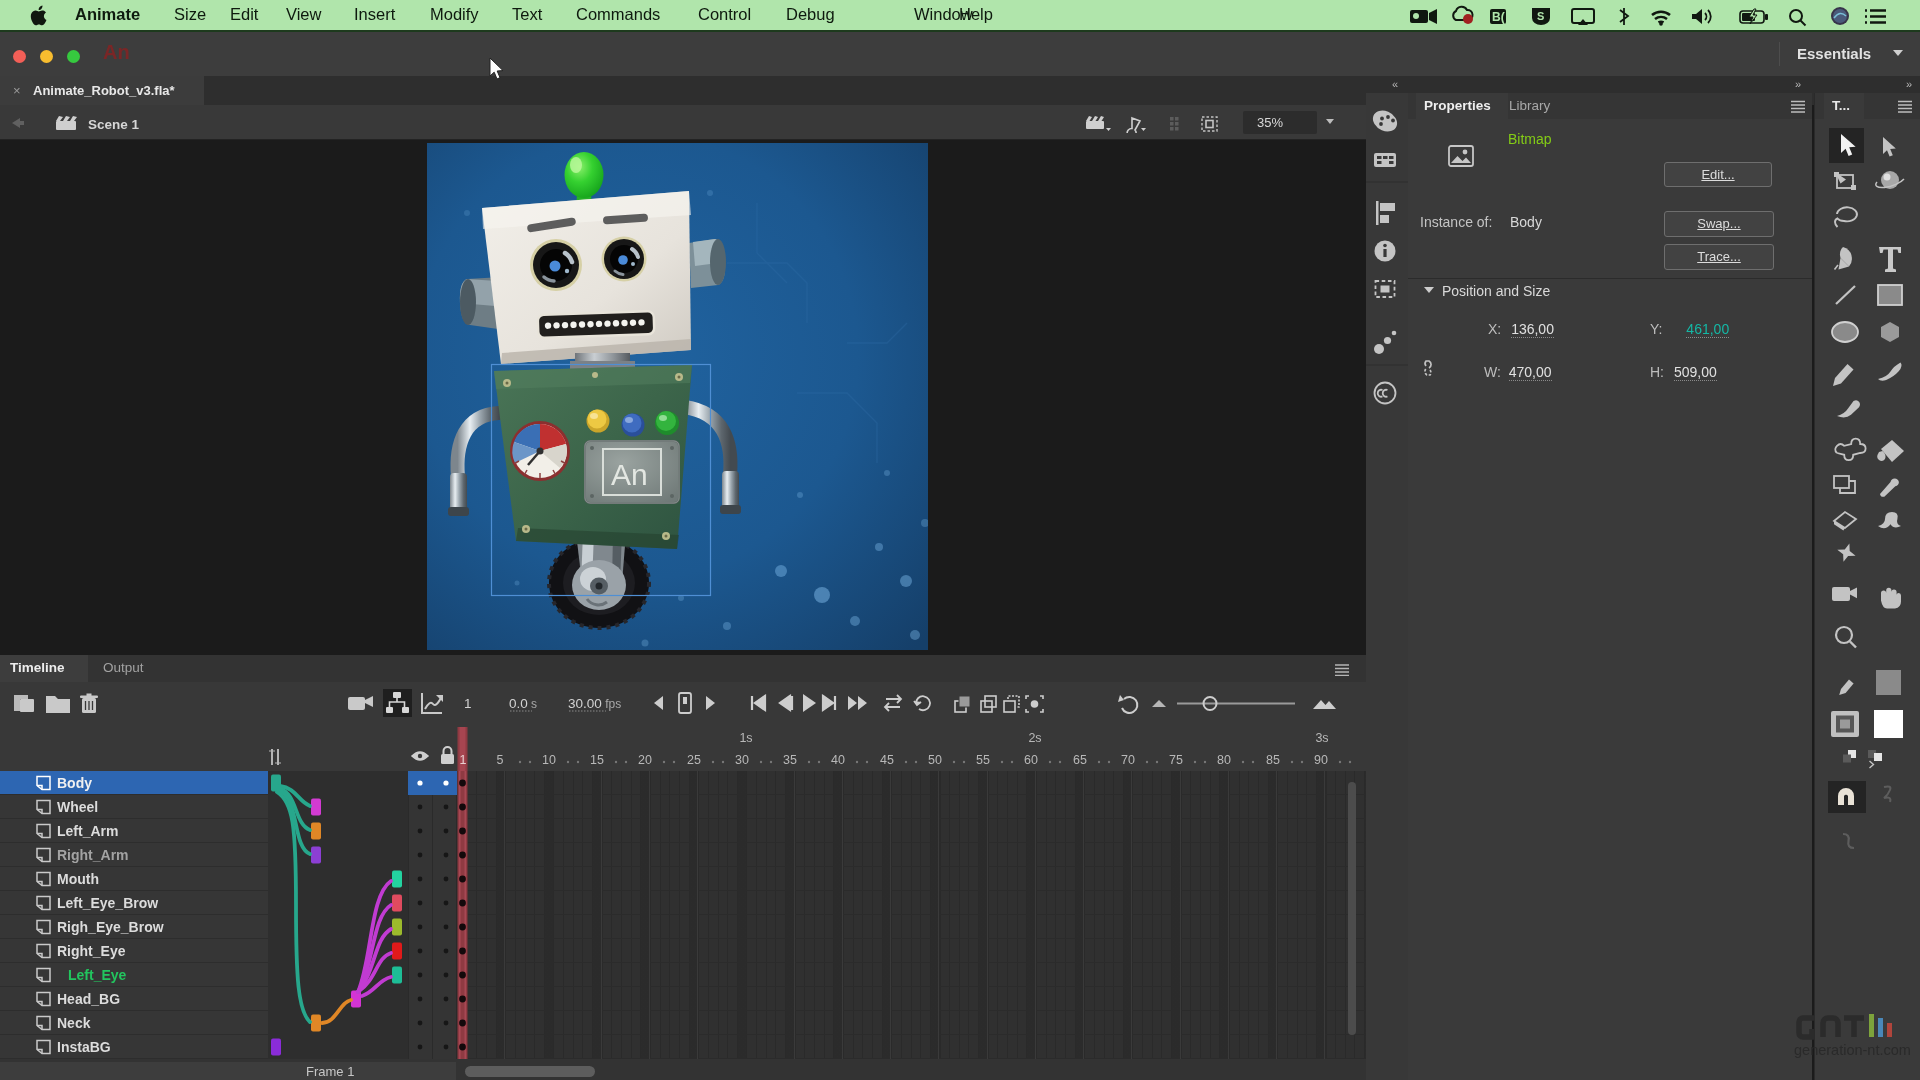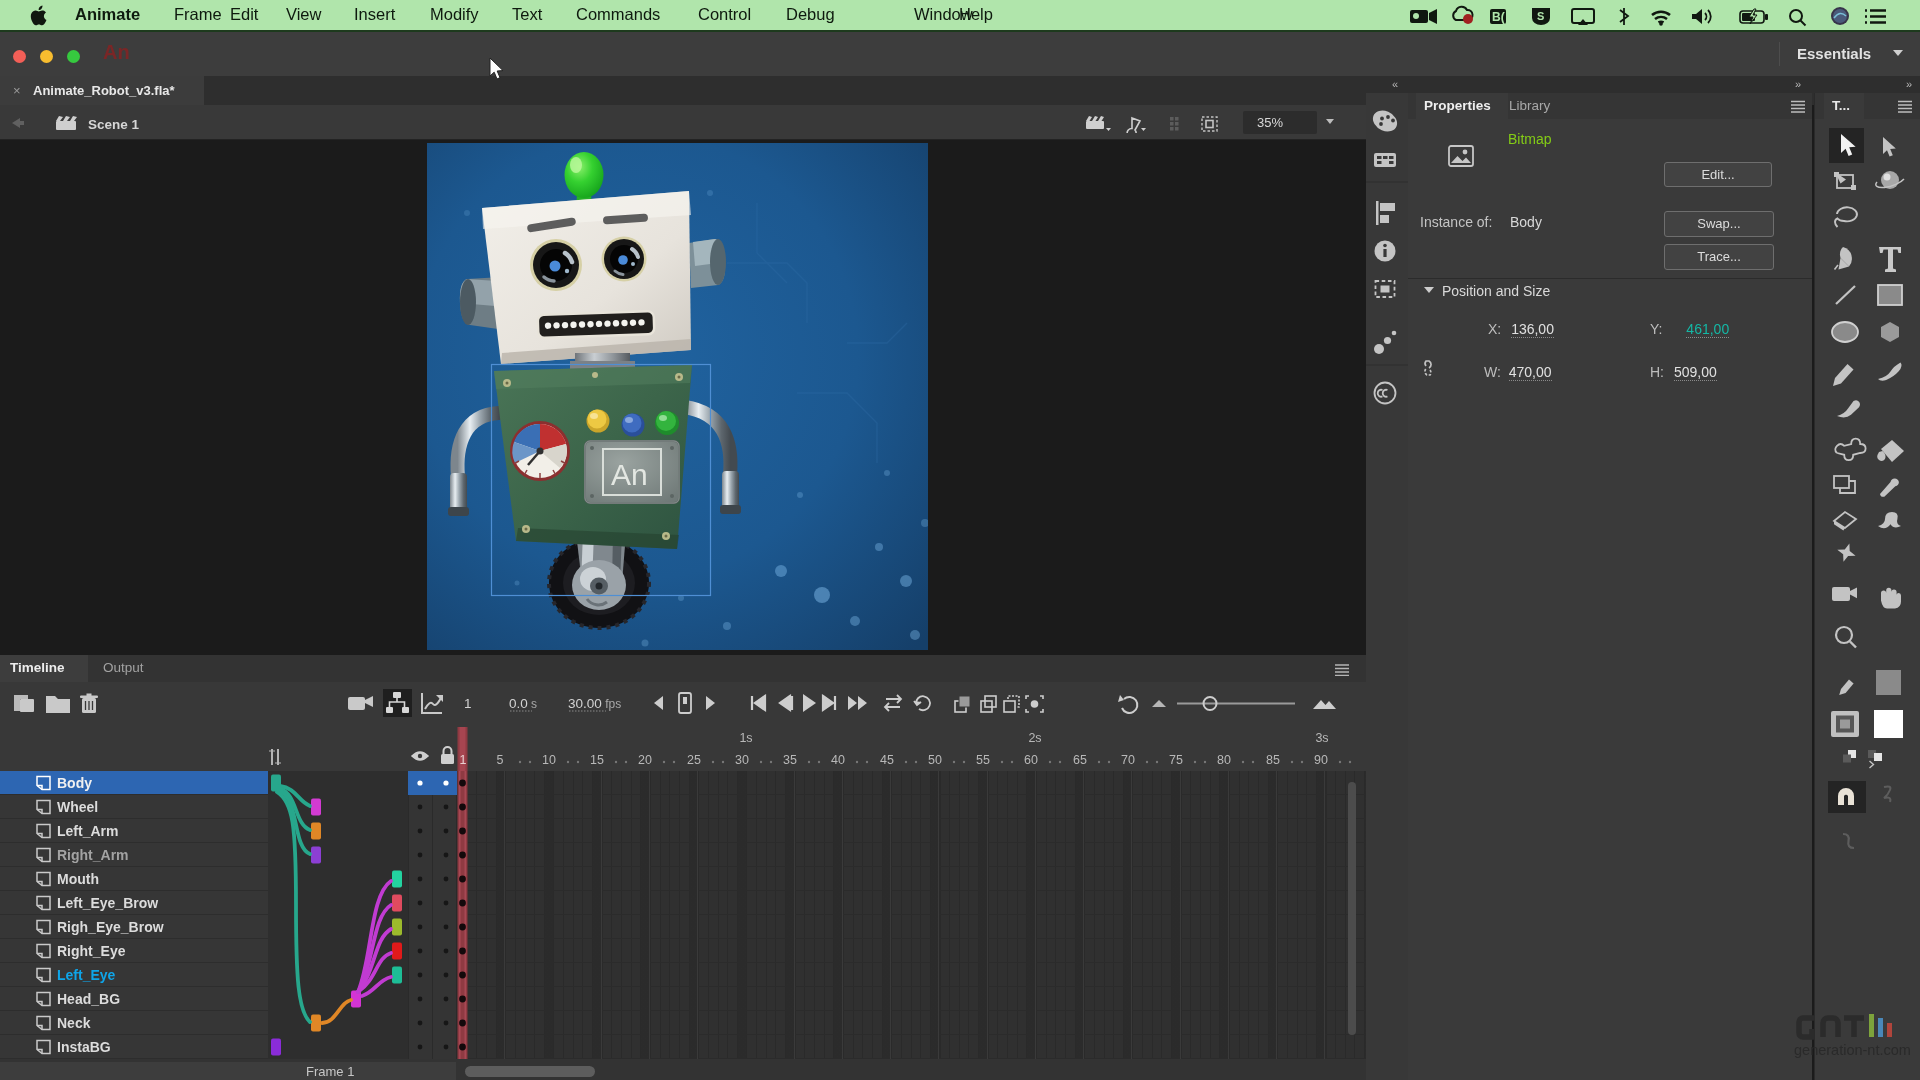"Frame" span.mi { text: Frame -> Size }
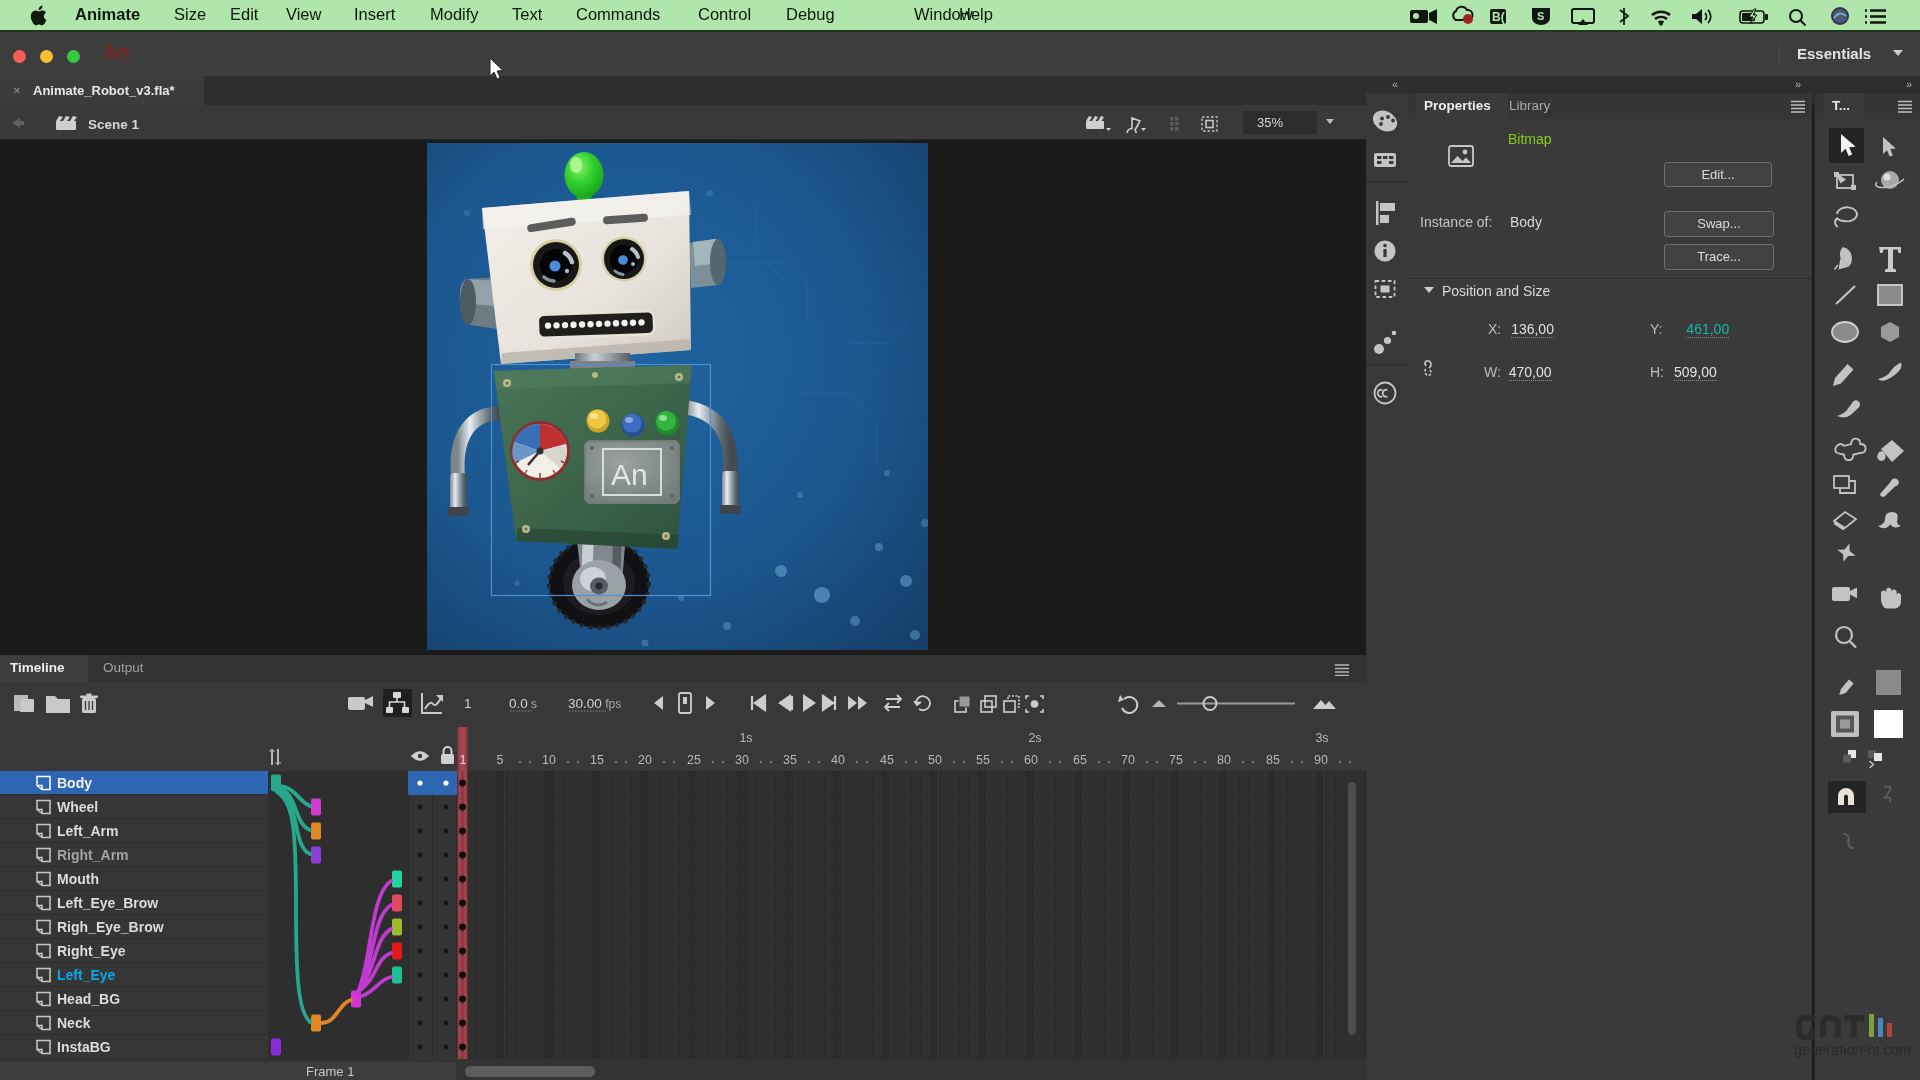"Edit..." .btn { text-decoration: none -> underline }
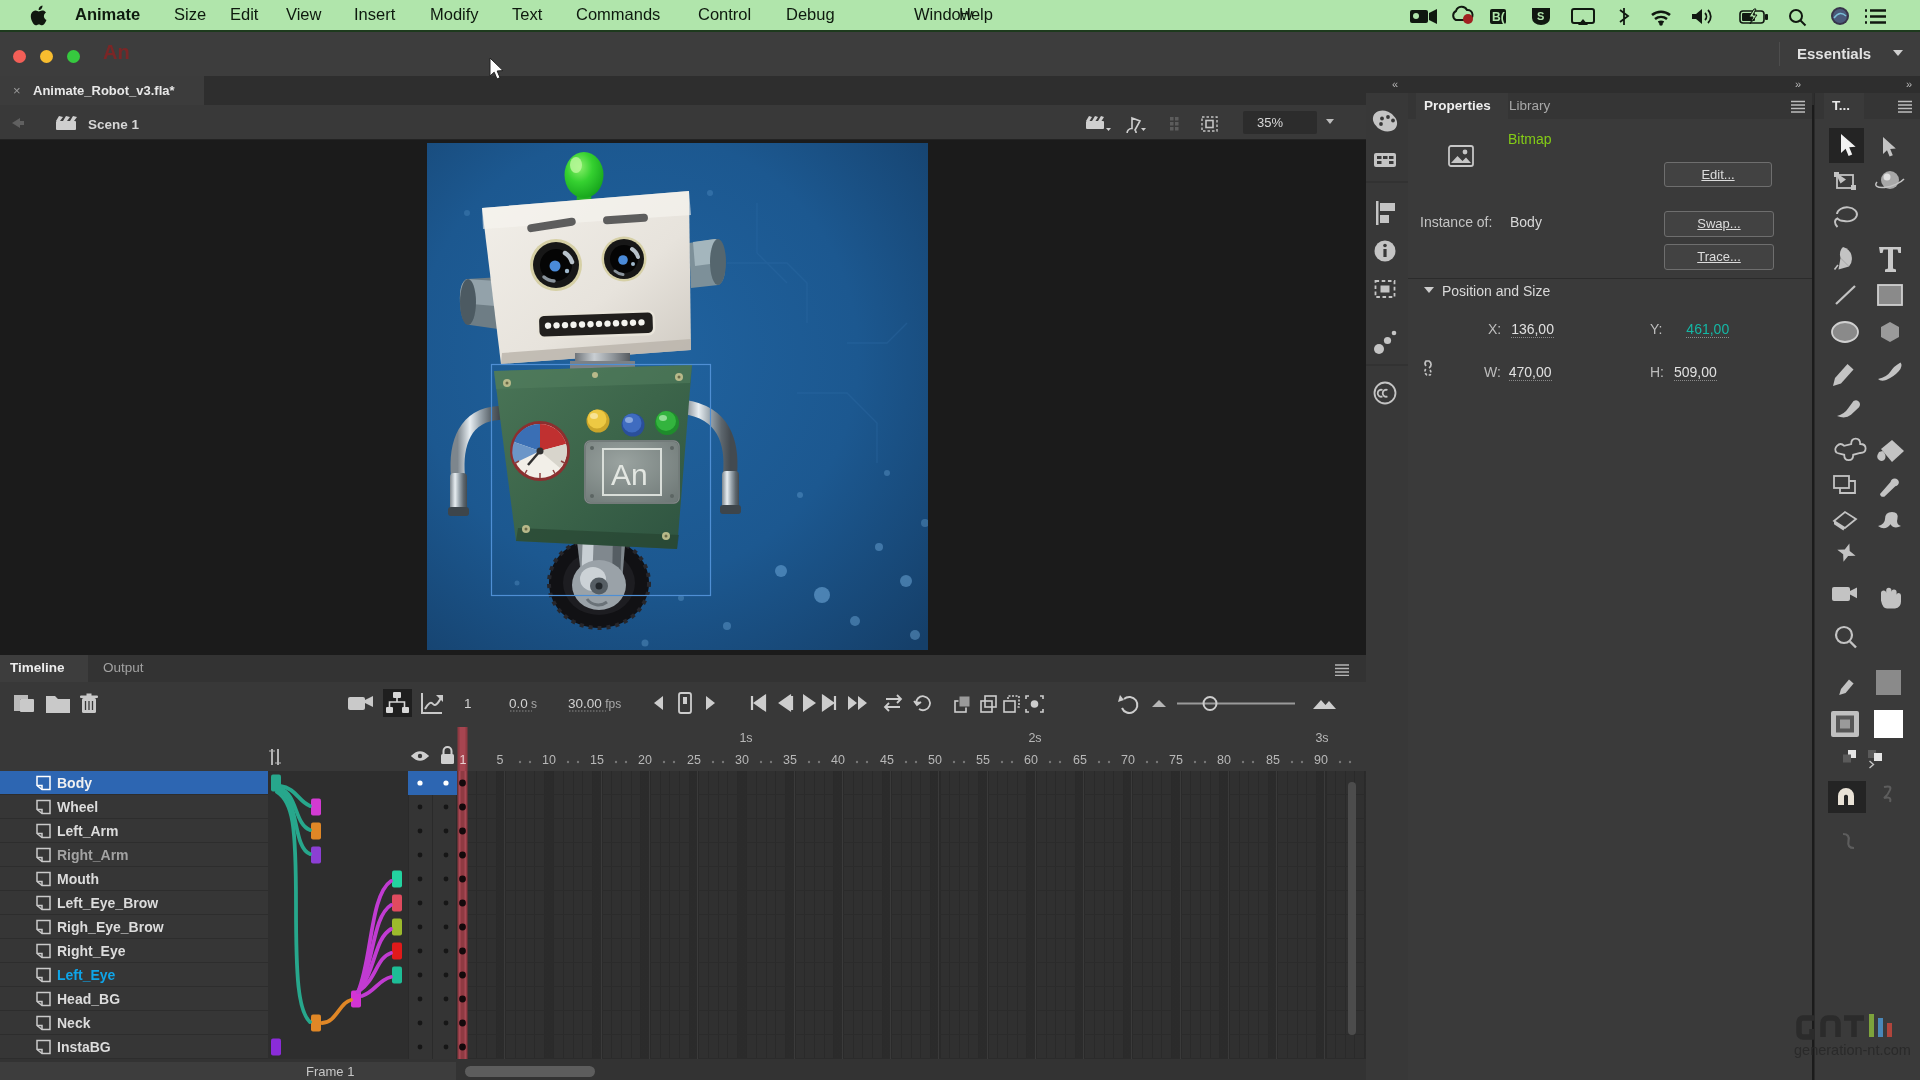"Left_Eye" div.abs { color: #0ea5e9 -> #22c55e; left: 57px -> 68px }
